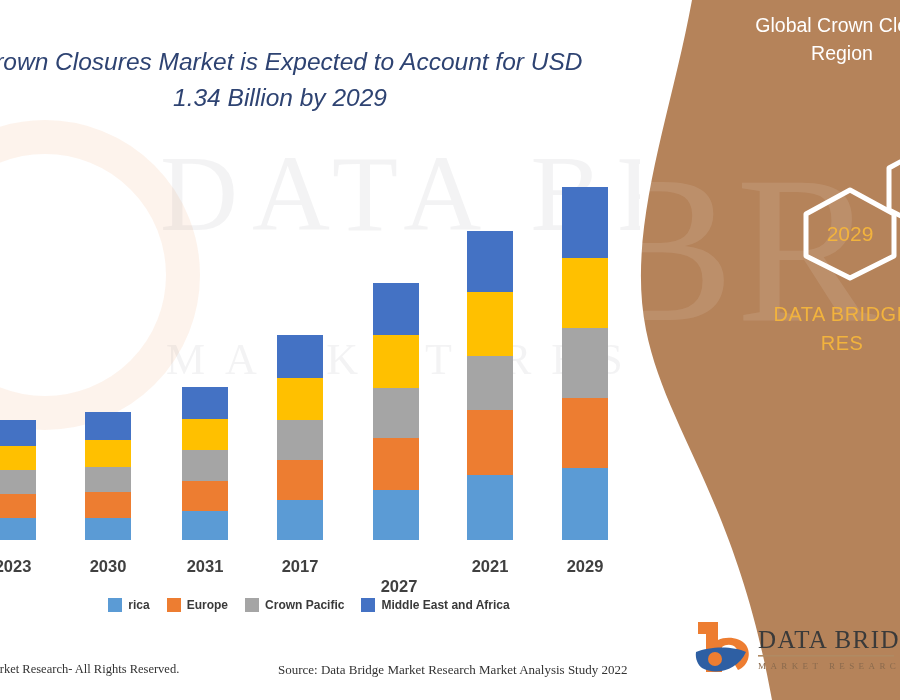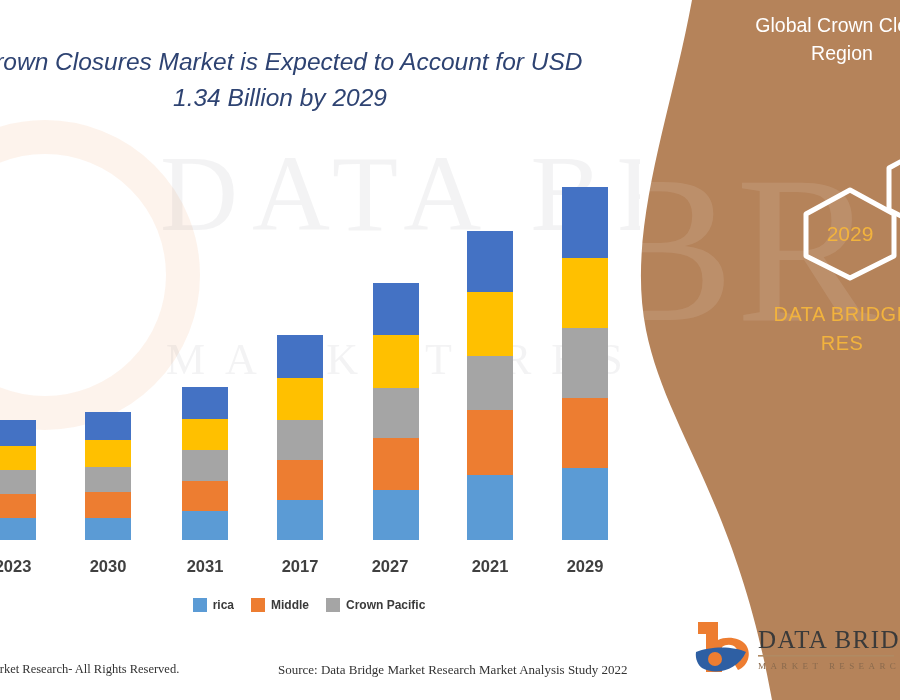"2027" div.xlabel { left: 347px -> 356px; margin-top: none -> 20px }
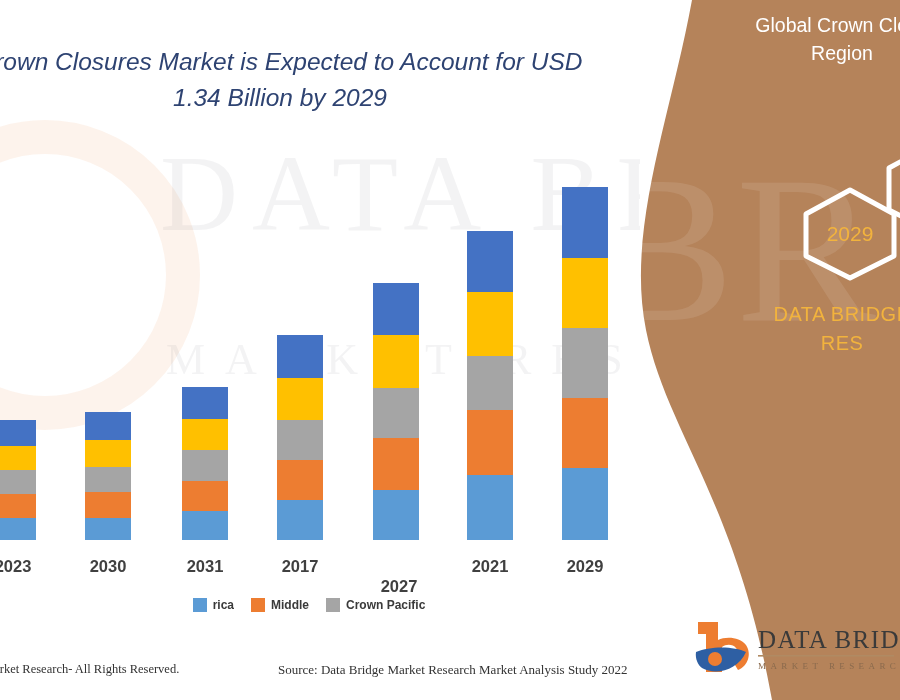"Middle" span.legend-label { text: Middle -> Europe }
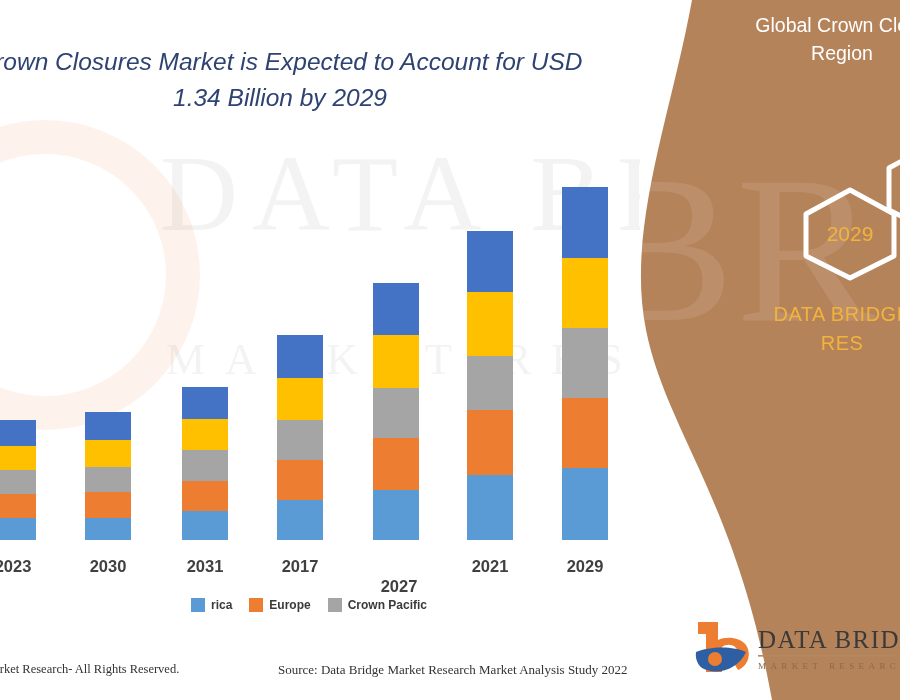"Middle East and Africa" div.legend-item { html: none -> <div> <span></span> <span>Middle East and Africa</span> </div> }
